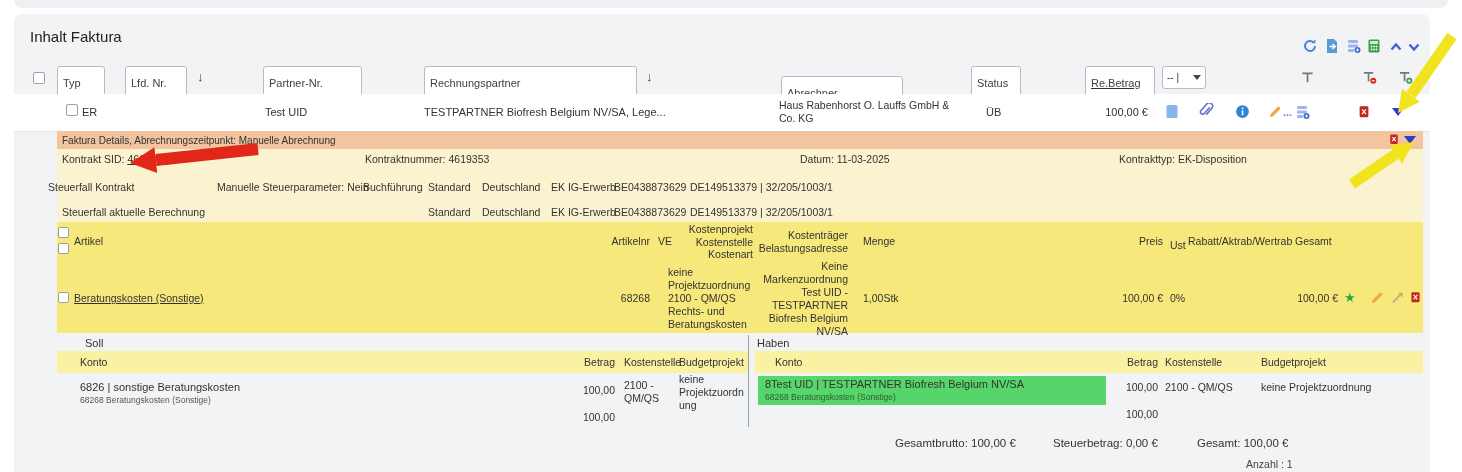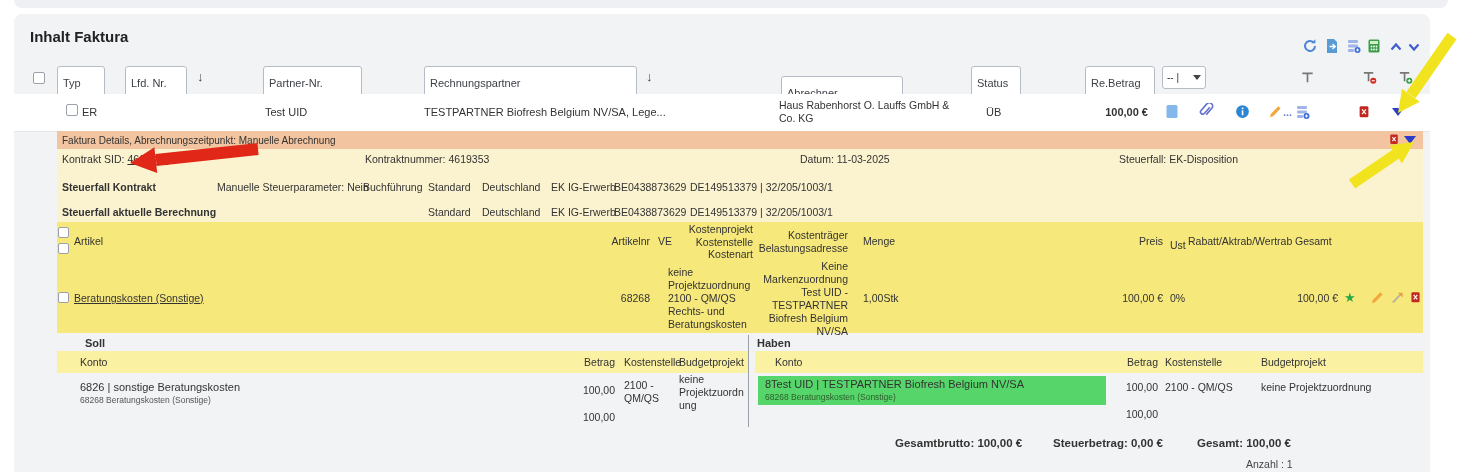"Inhalt Faktura" .b { font-weight: bold -> normal }
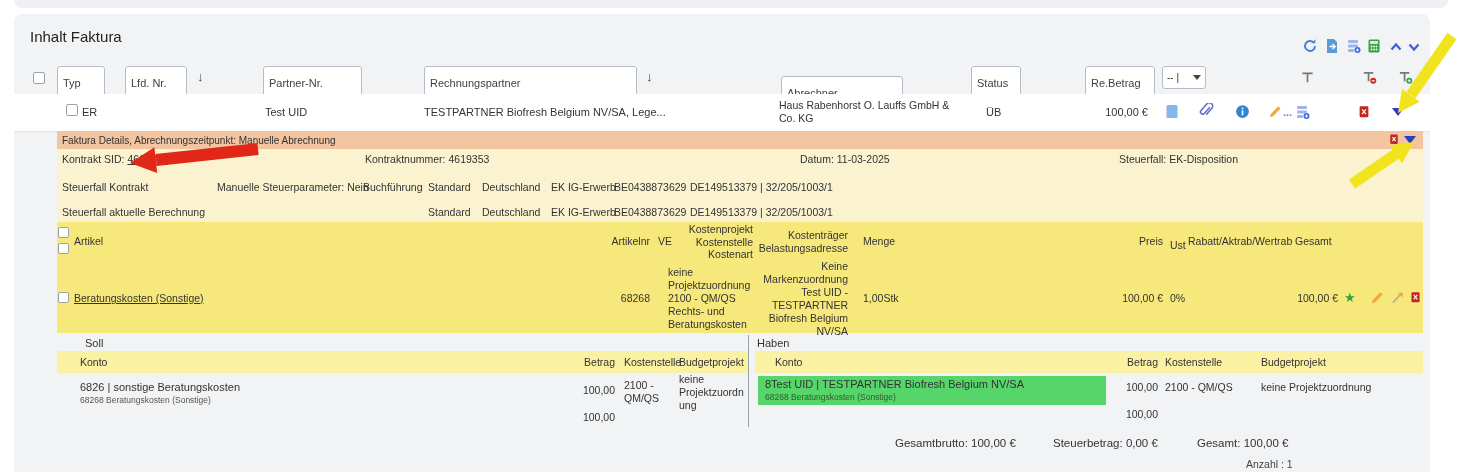"Re.Betrag" input.inp { text-decoration: none -> underline }
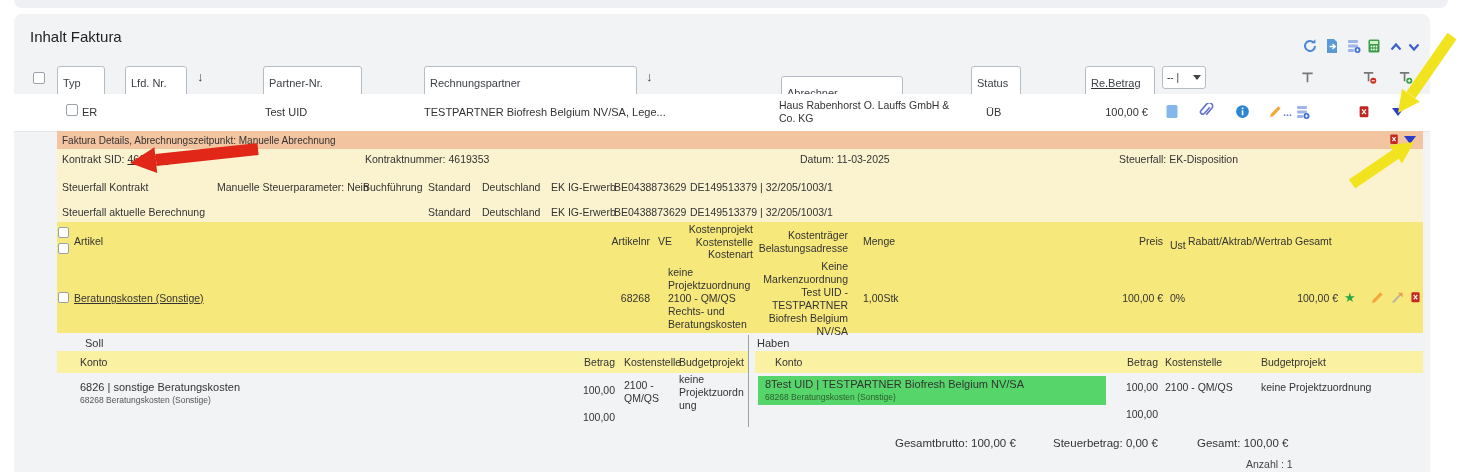"Steuerfall: EK-Disposition" div.t { text: Steuerfall -> Kontrakttyp }
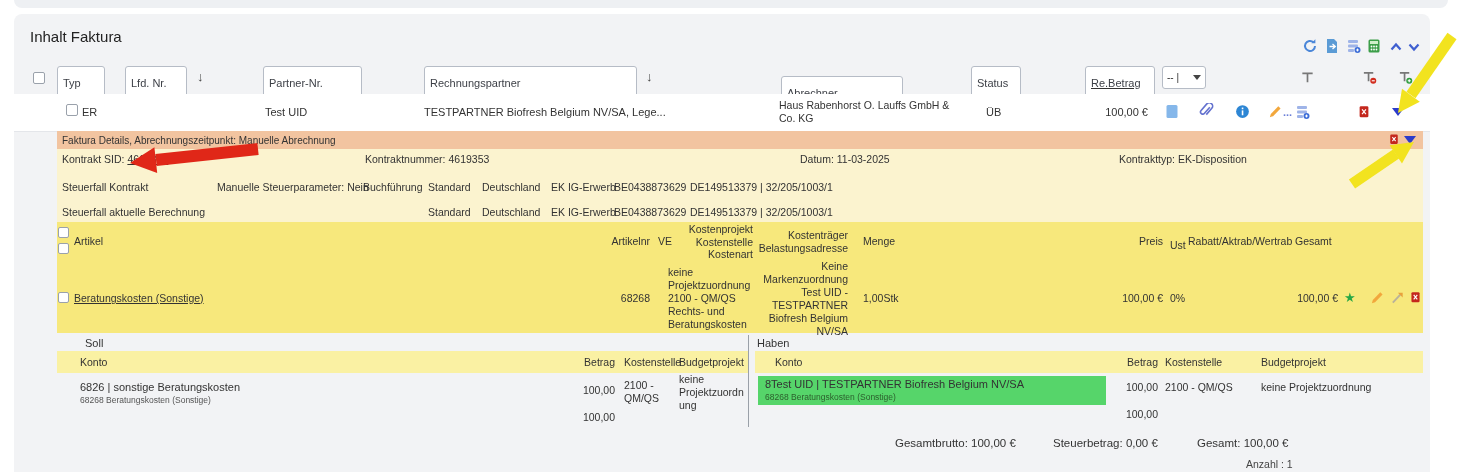"Steuerfall Kontrakt" div.t { left: 62px -> 48px }
